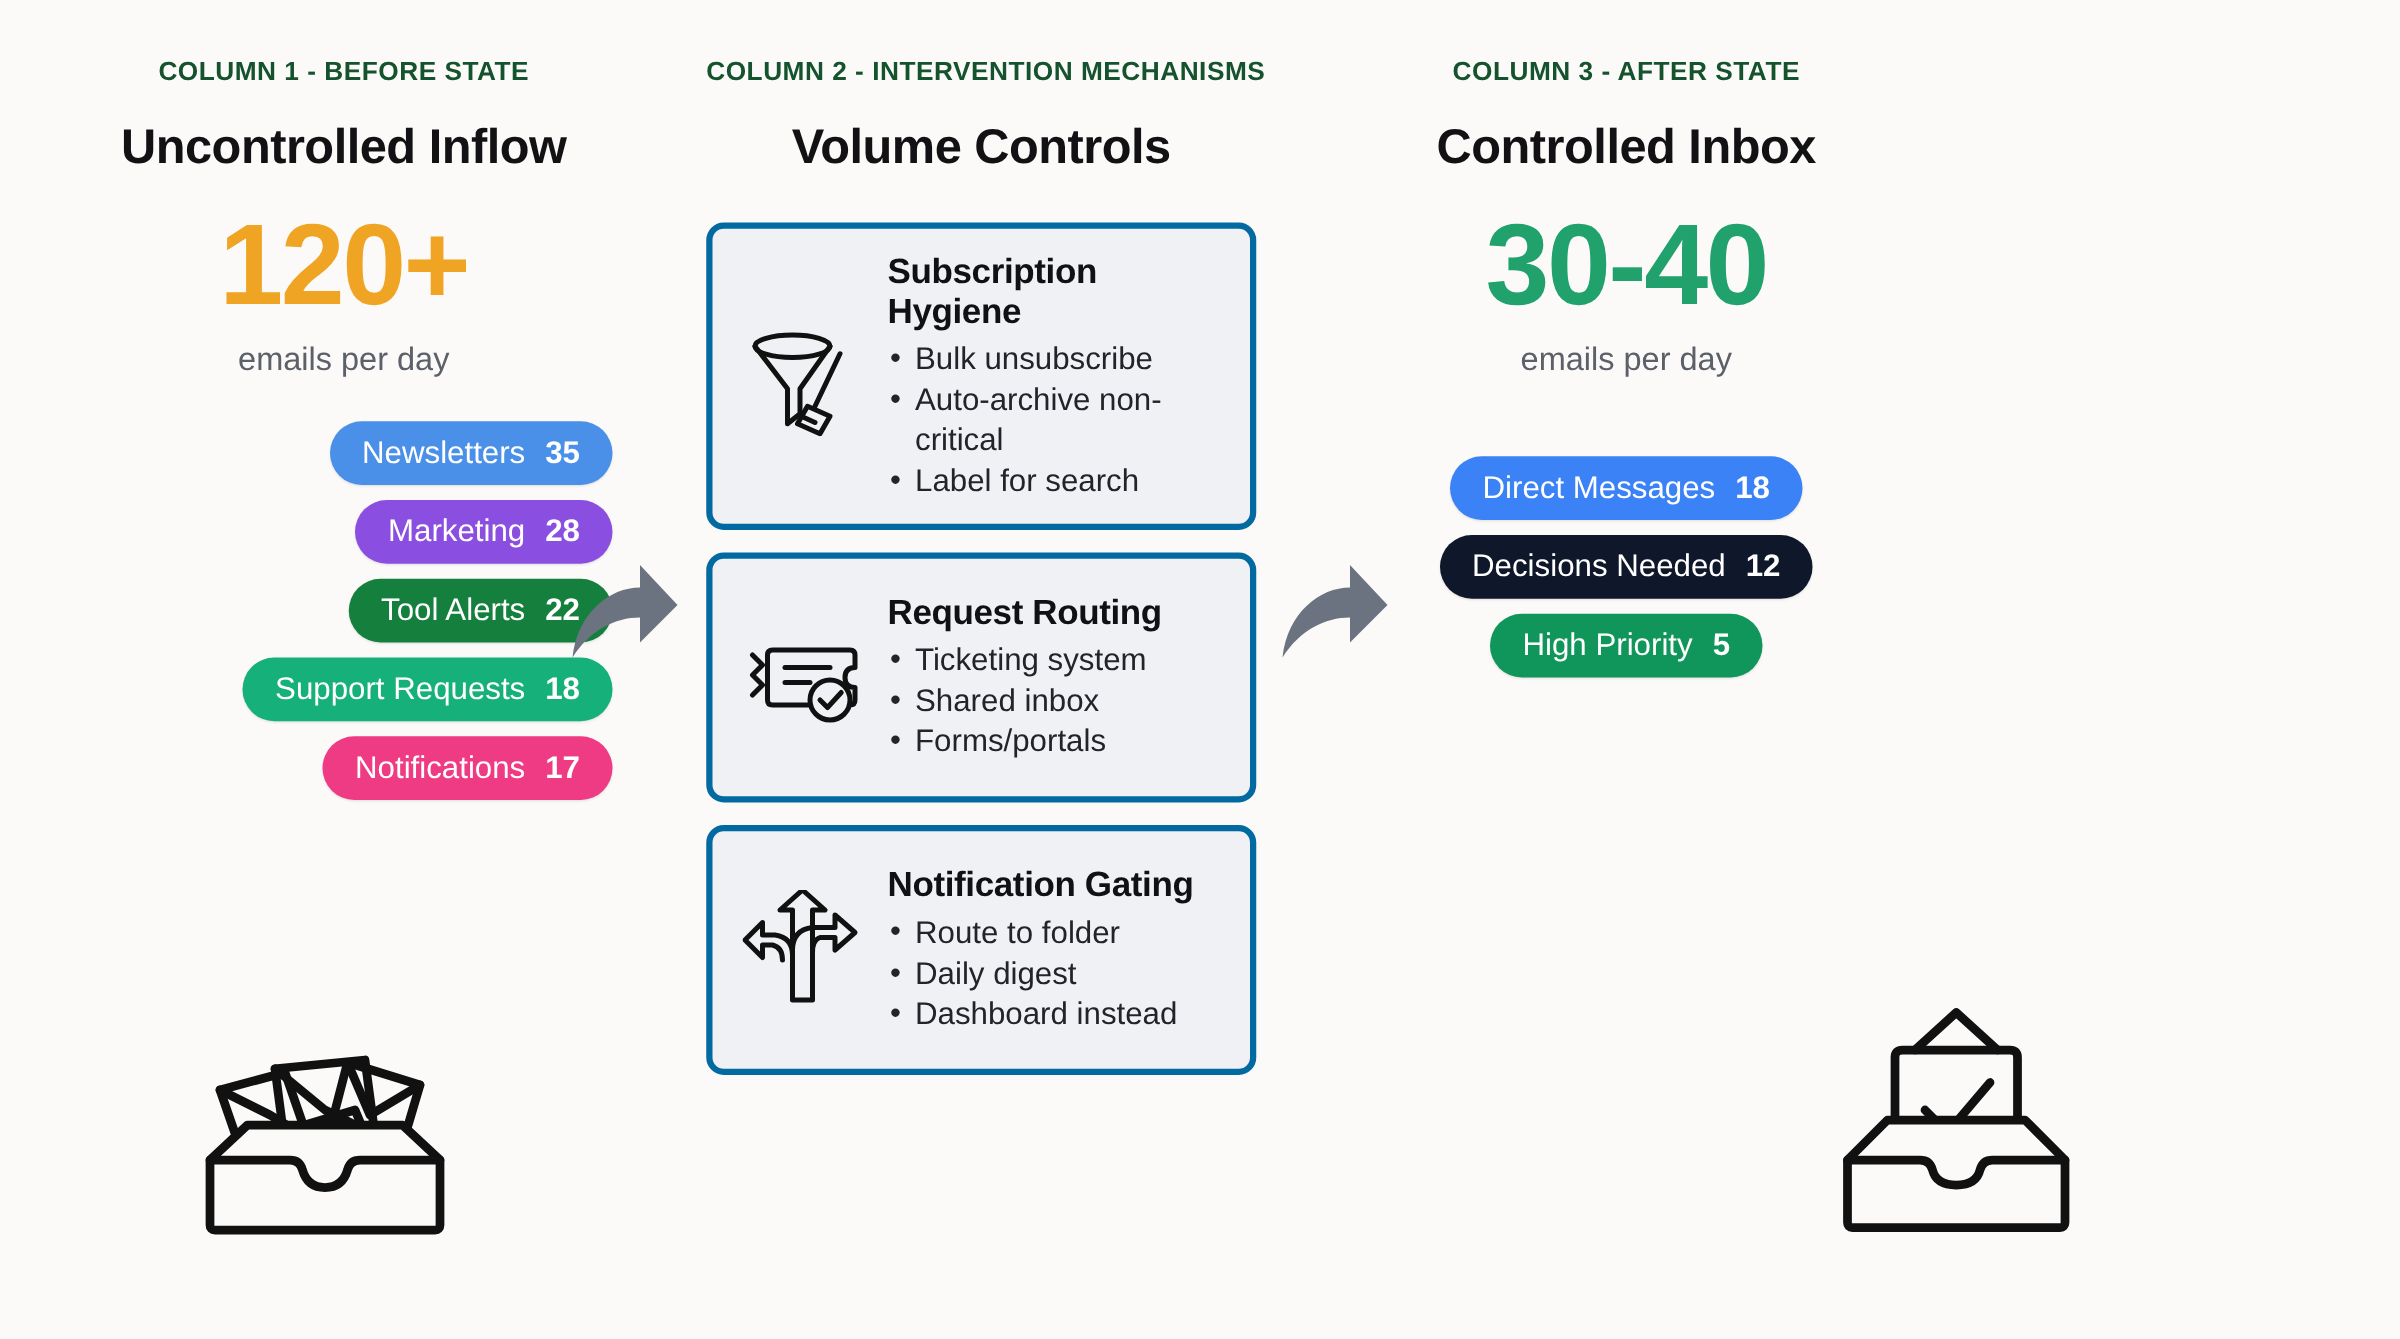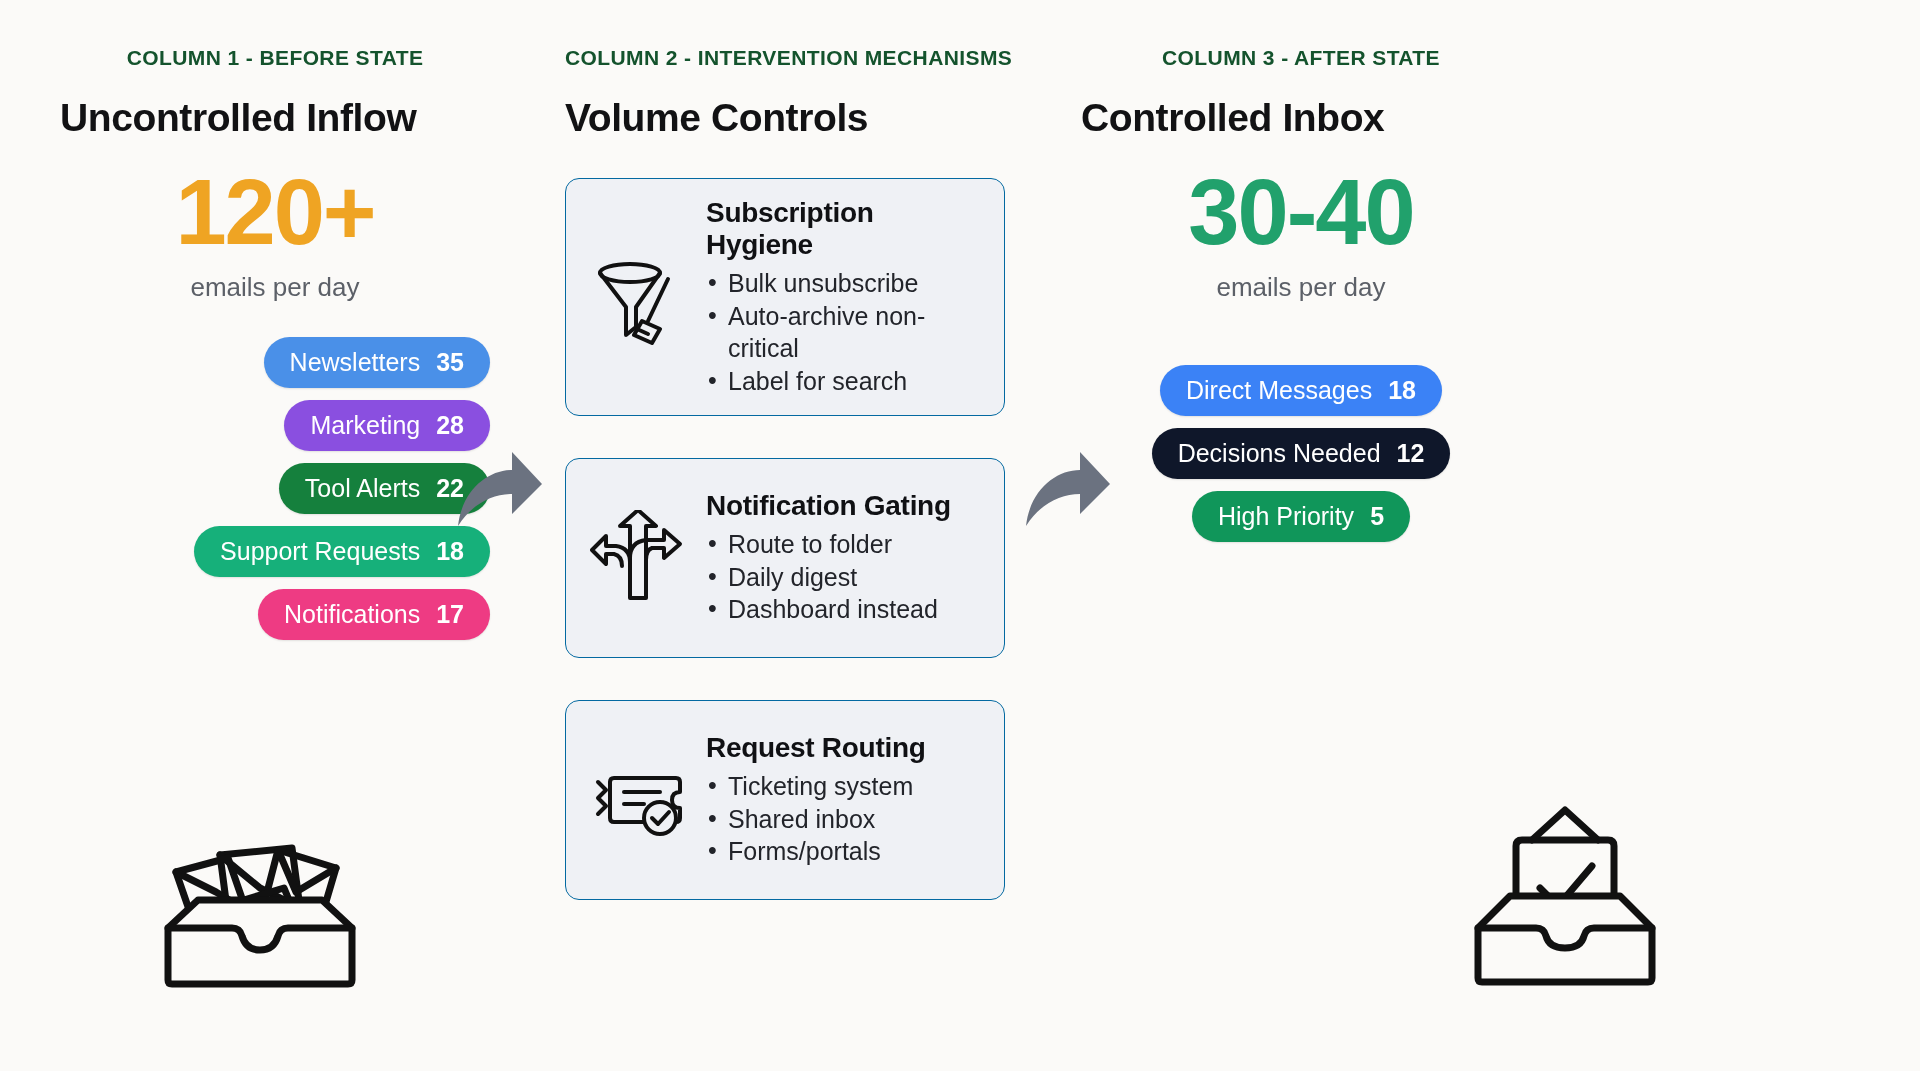"Uncontrolled Inflow" .col-title { text-align: left -> center }
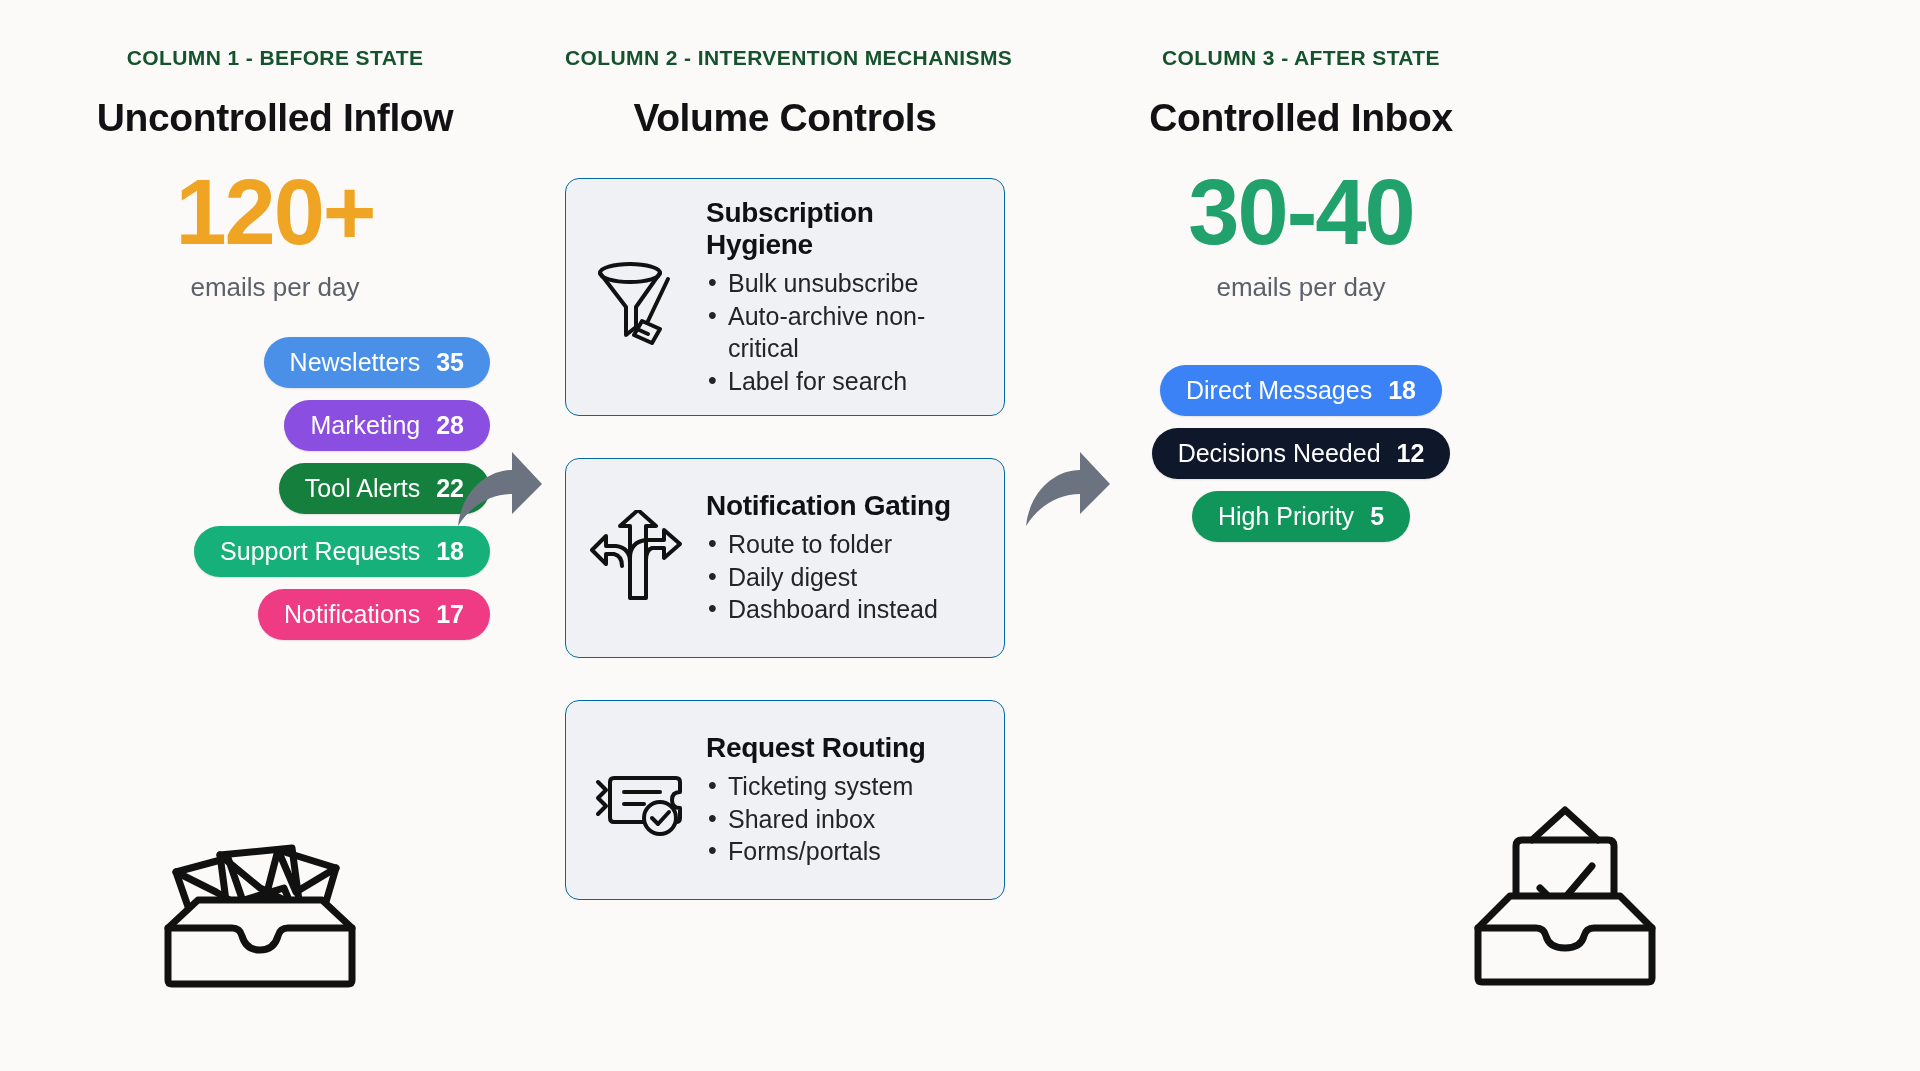"Subscription Hygiene" .card { border: 1px solid #0369a1 -> 5px solid #0369a1; margin-bottom: 42px -> 18px }
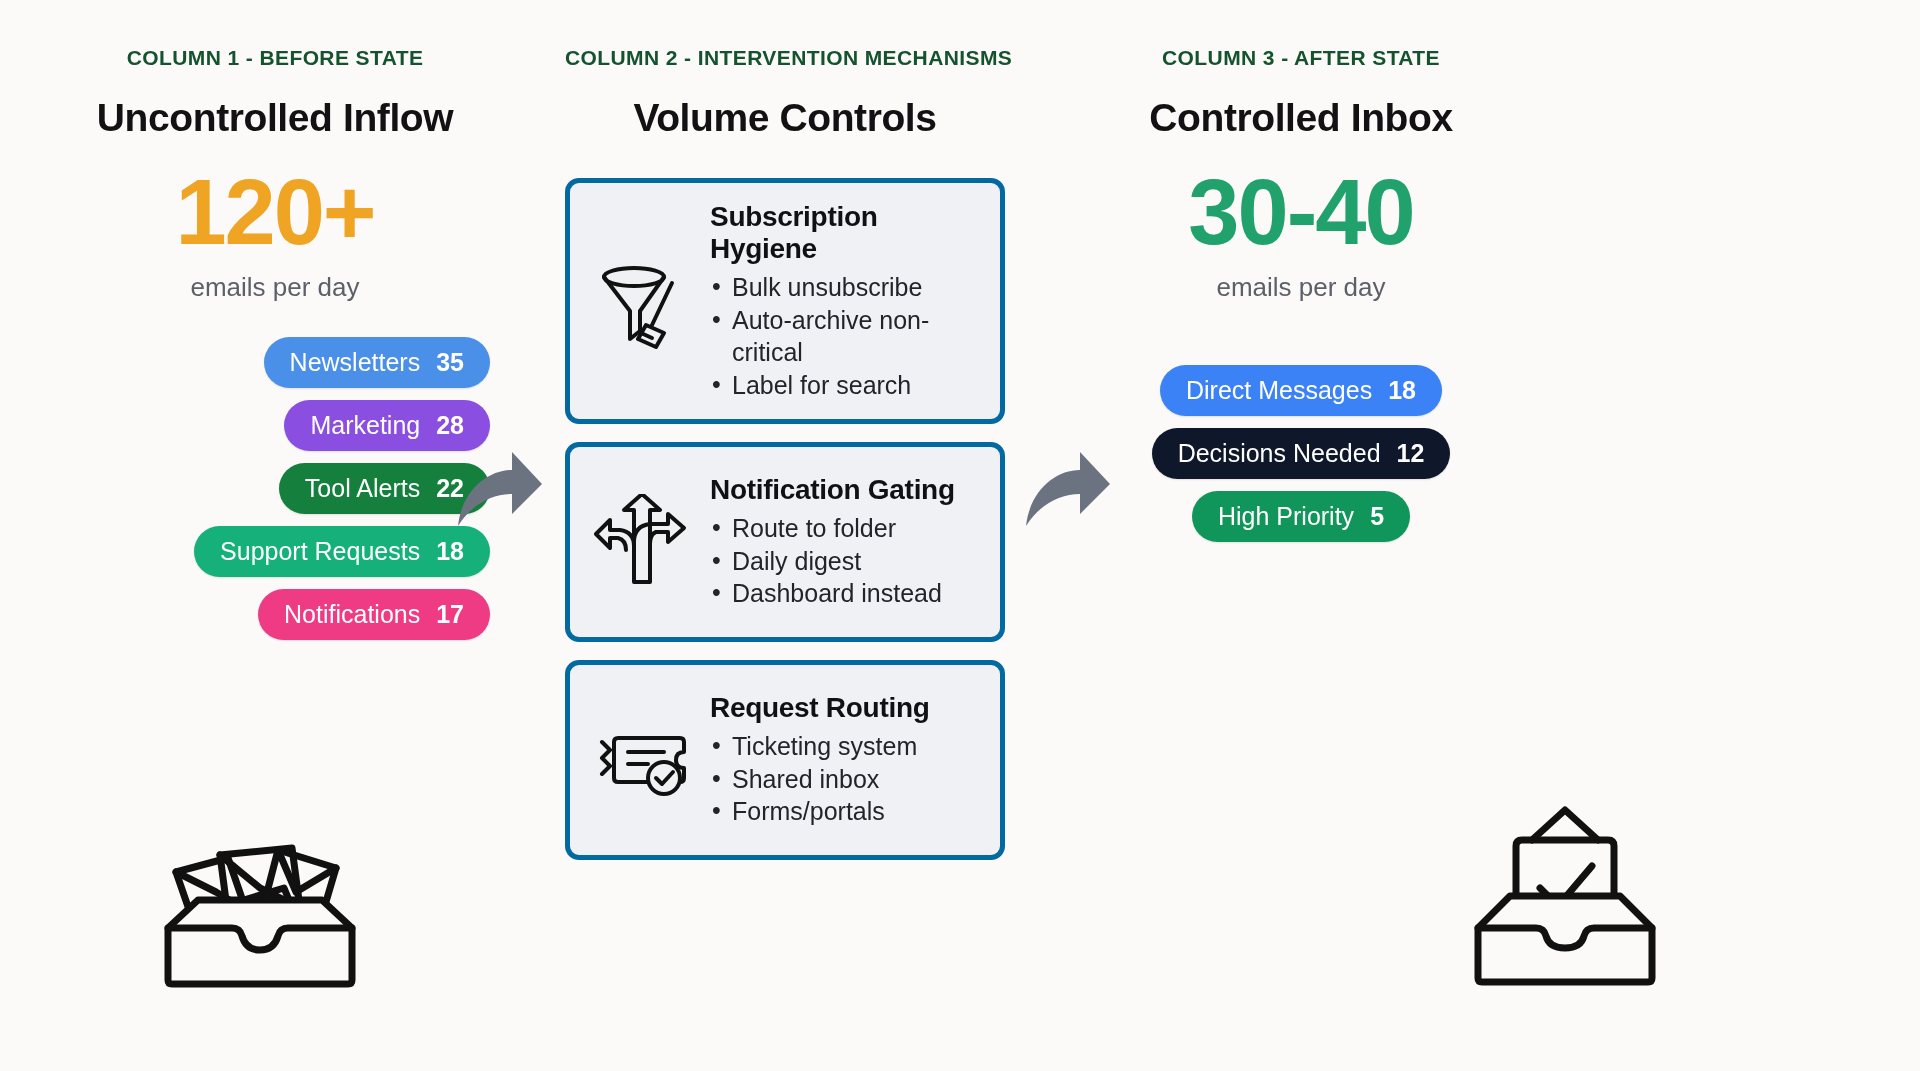"Notification Gating" div.card { order: before "Request Routing" -> after "Request Routing" }
